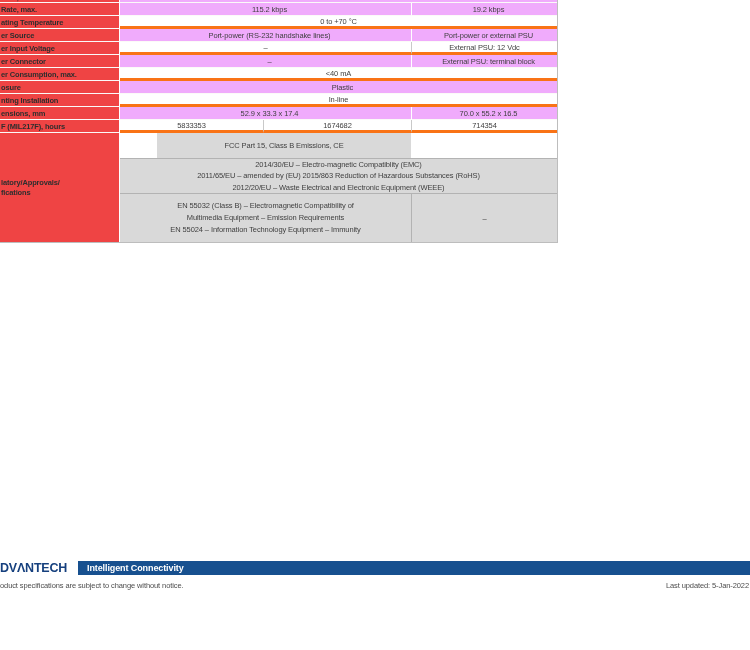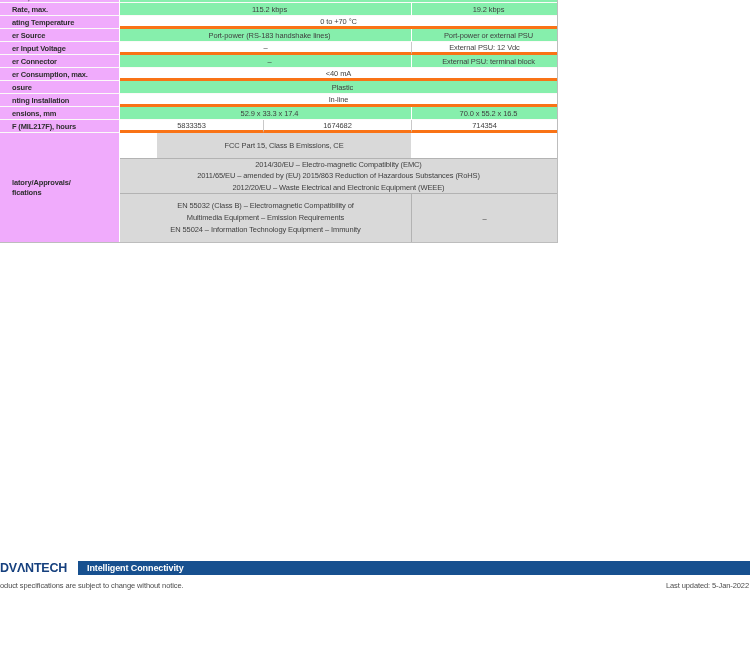"Rate, max." .label { background: #f0abfc -> #ef4444; padding-left: 12px -> 1px }
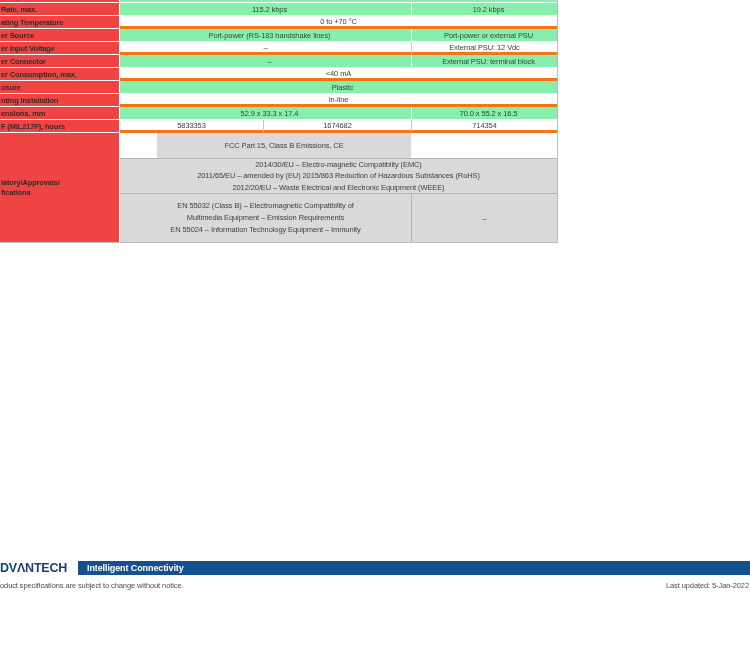"115.2 kbps" .row.gray .cell { background: #86efac -> #f0abfc }
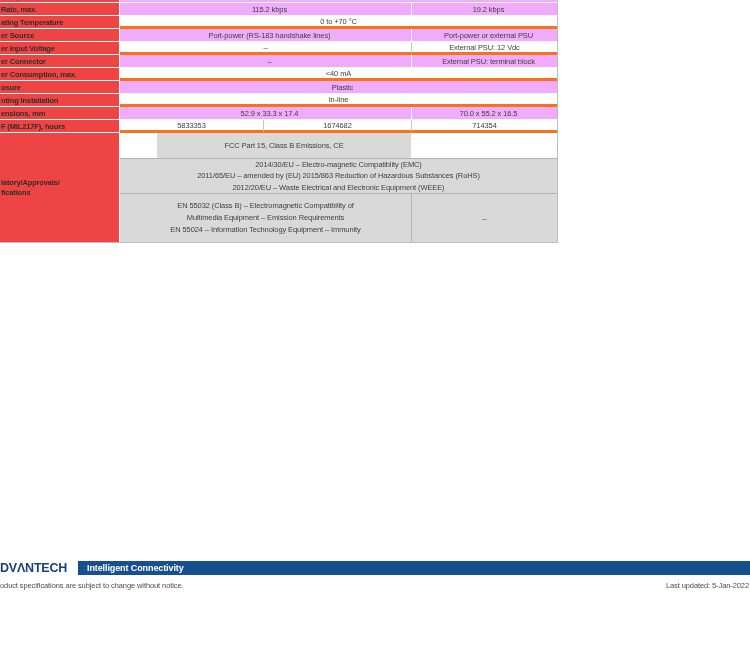"Port-power (RS-183 handshake lines)" div.cell { text: RS-183 -> RS-232 }
